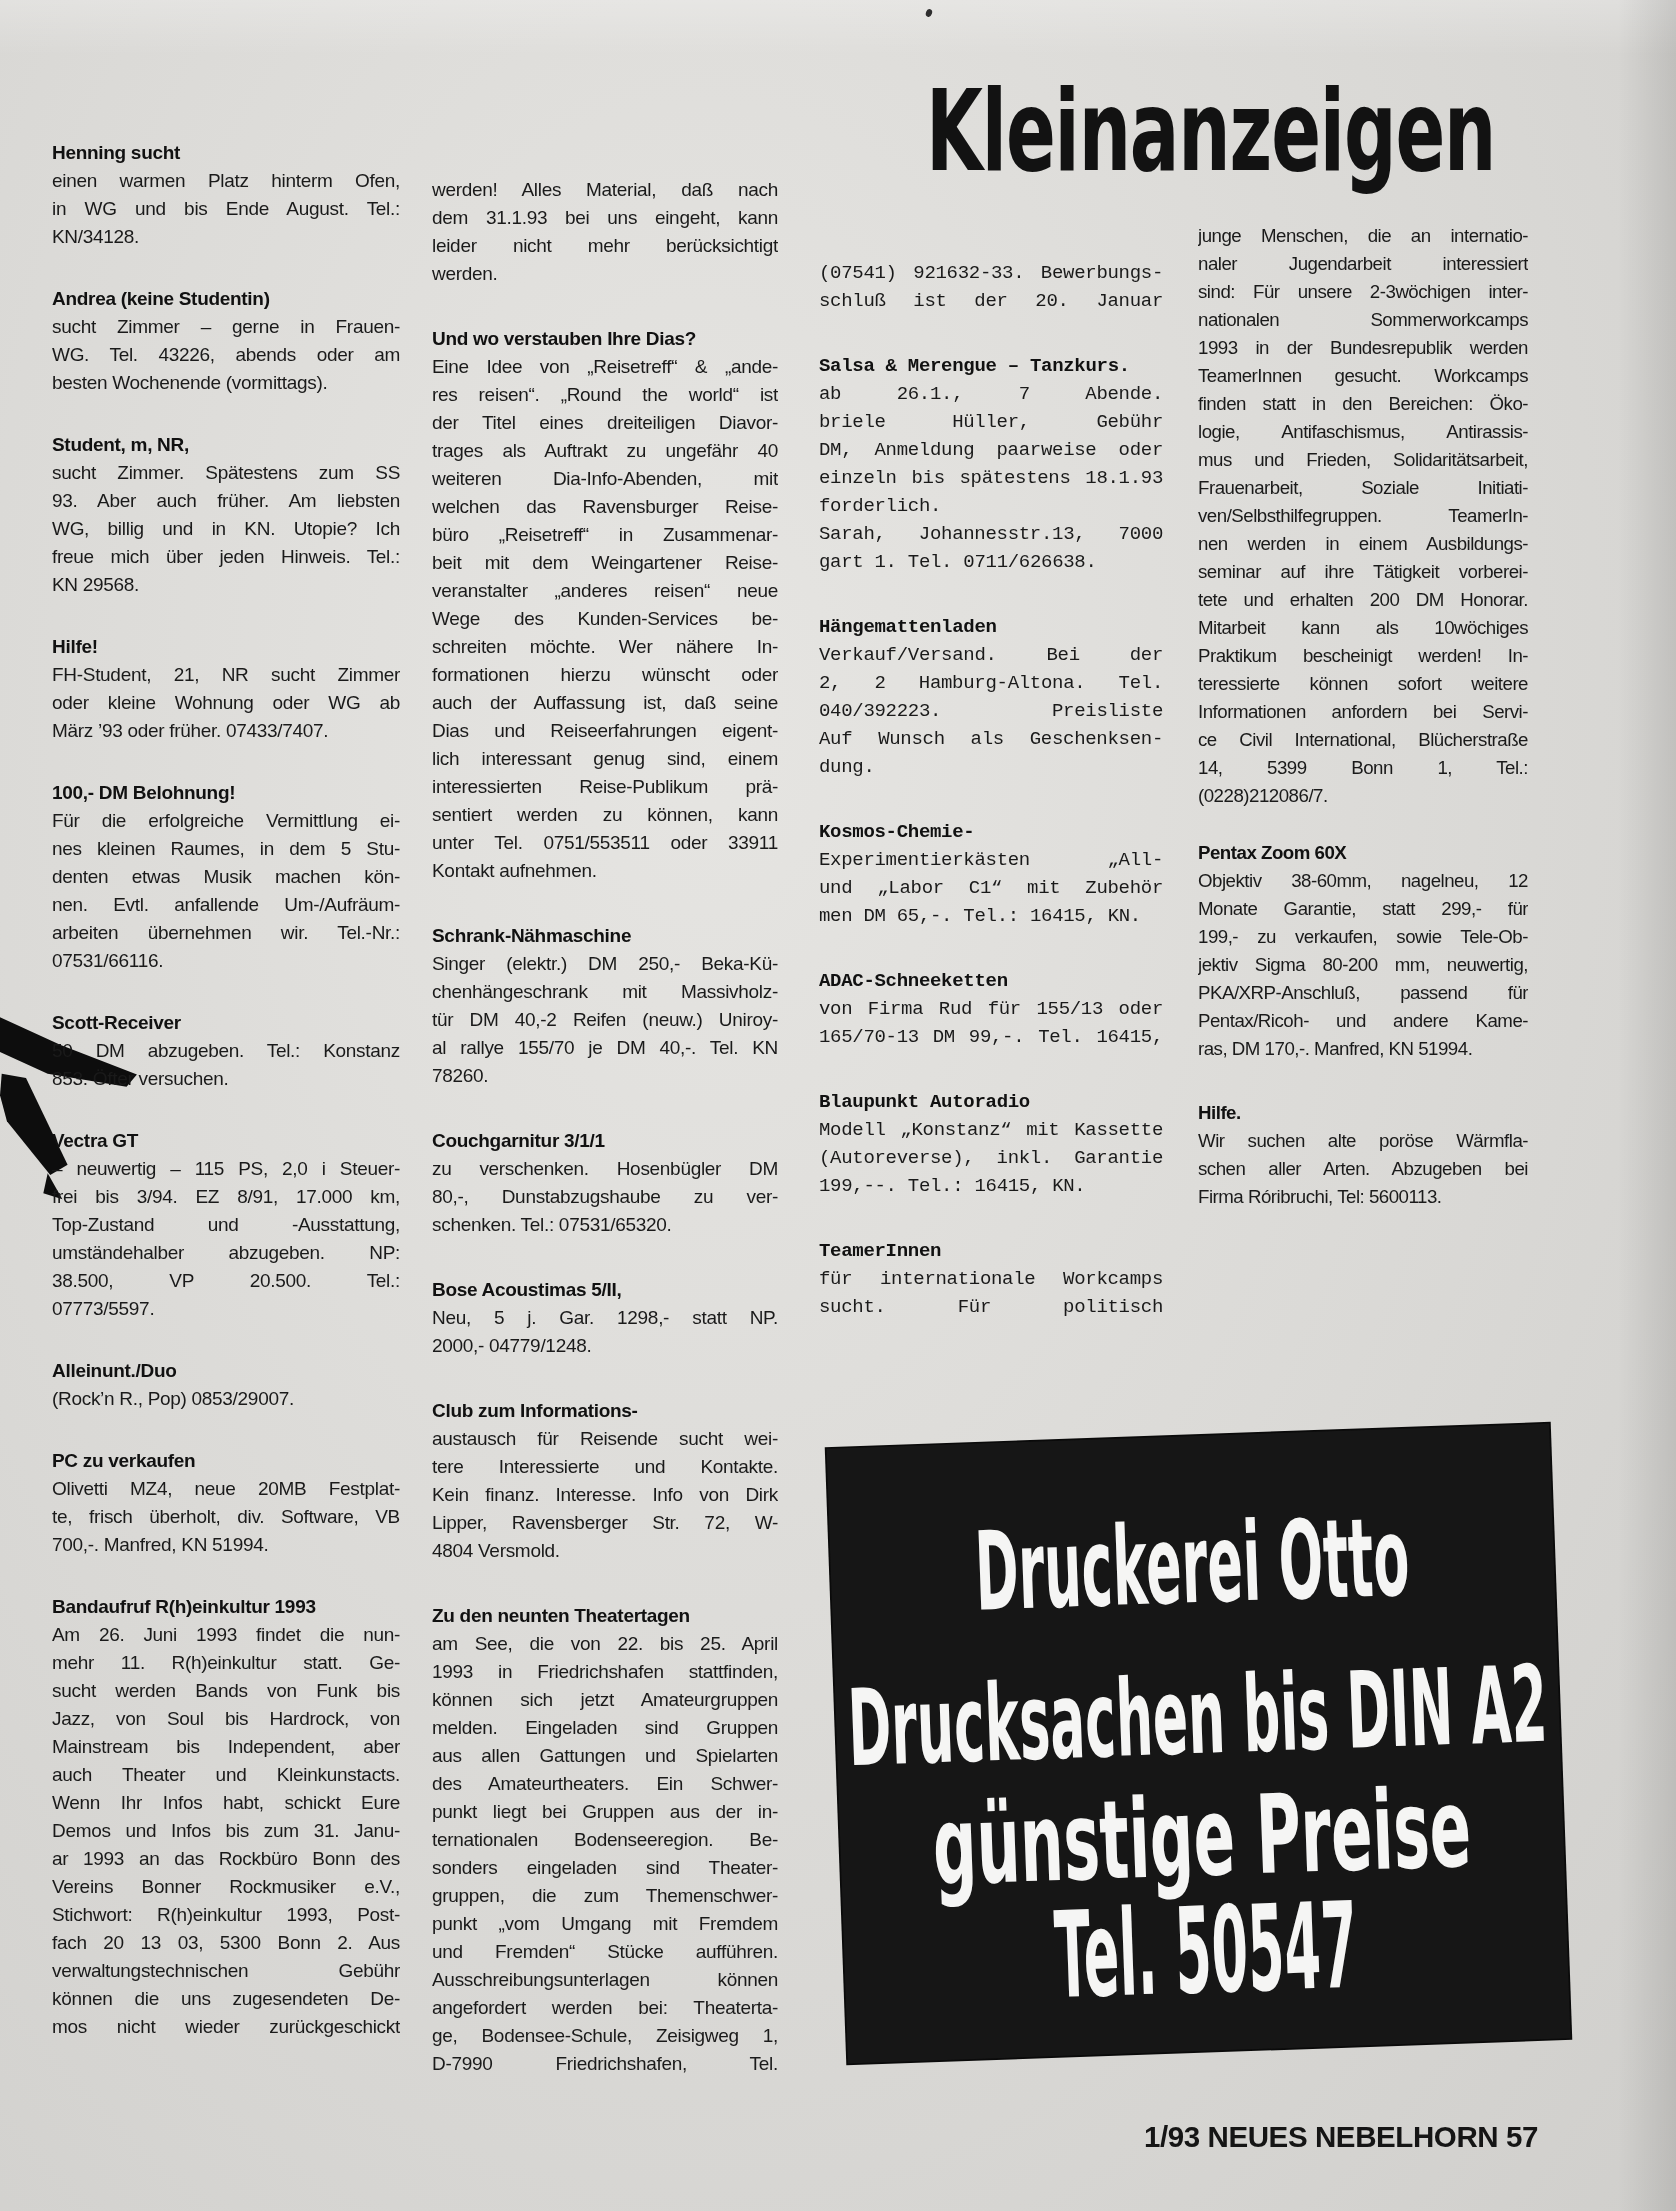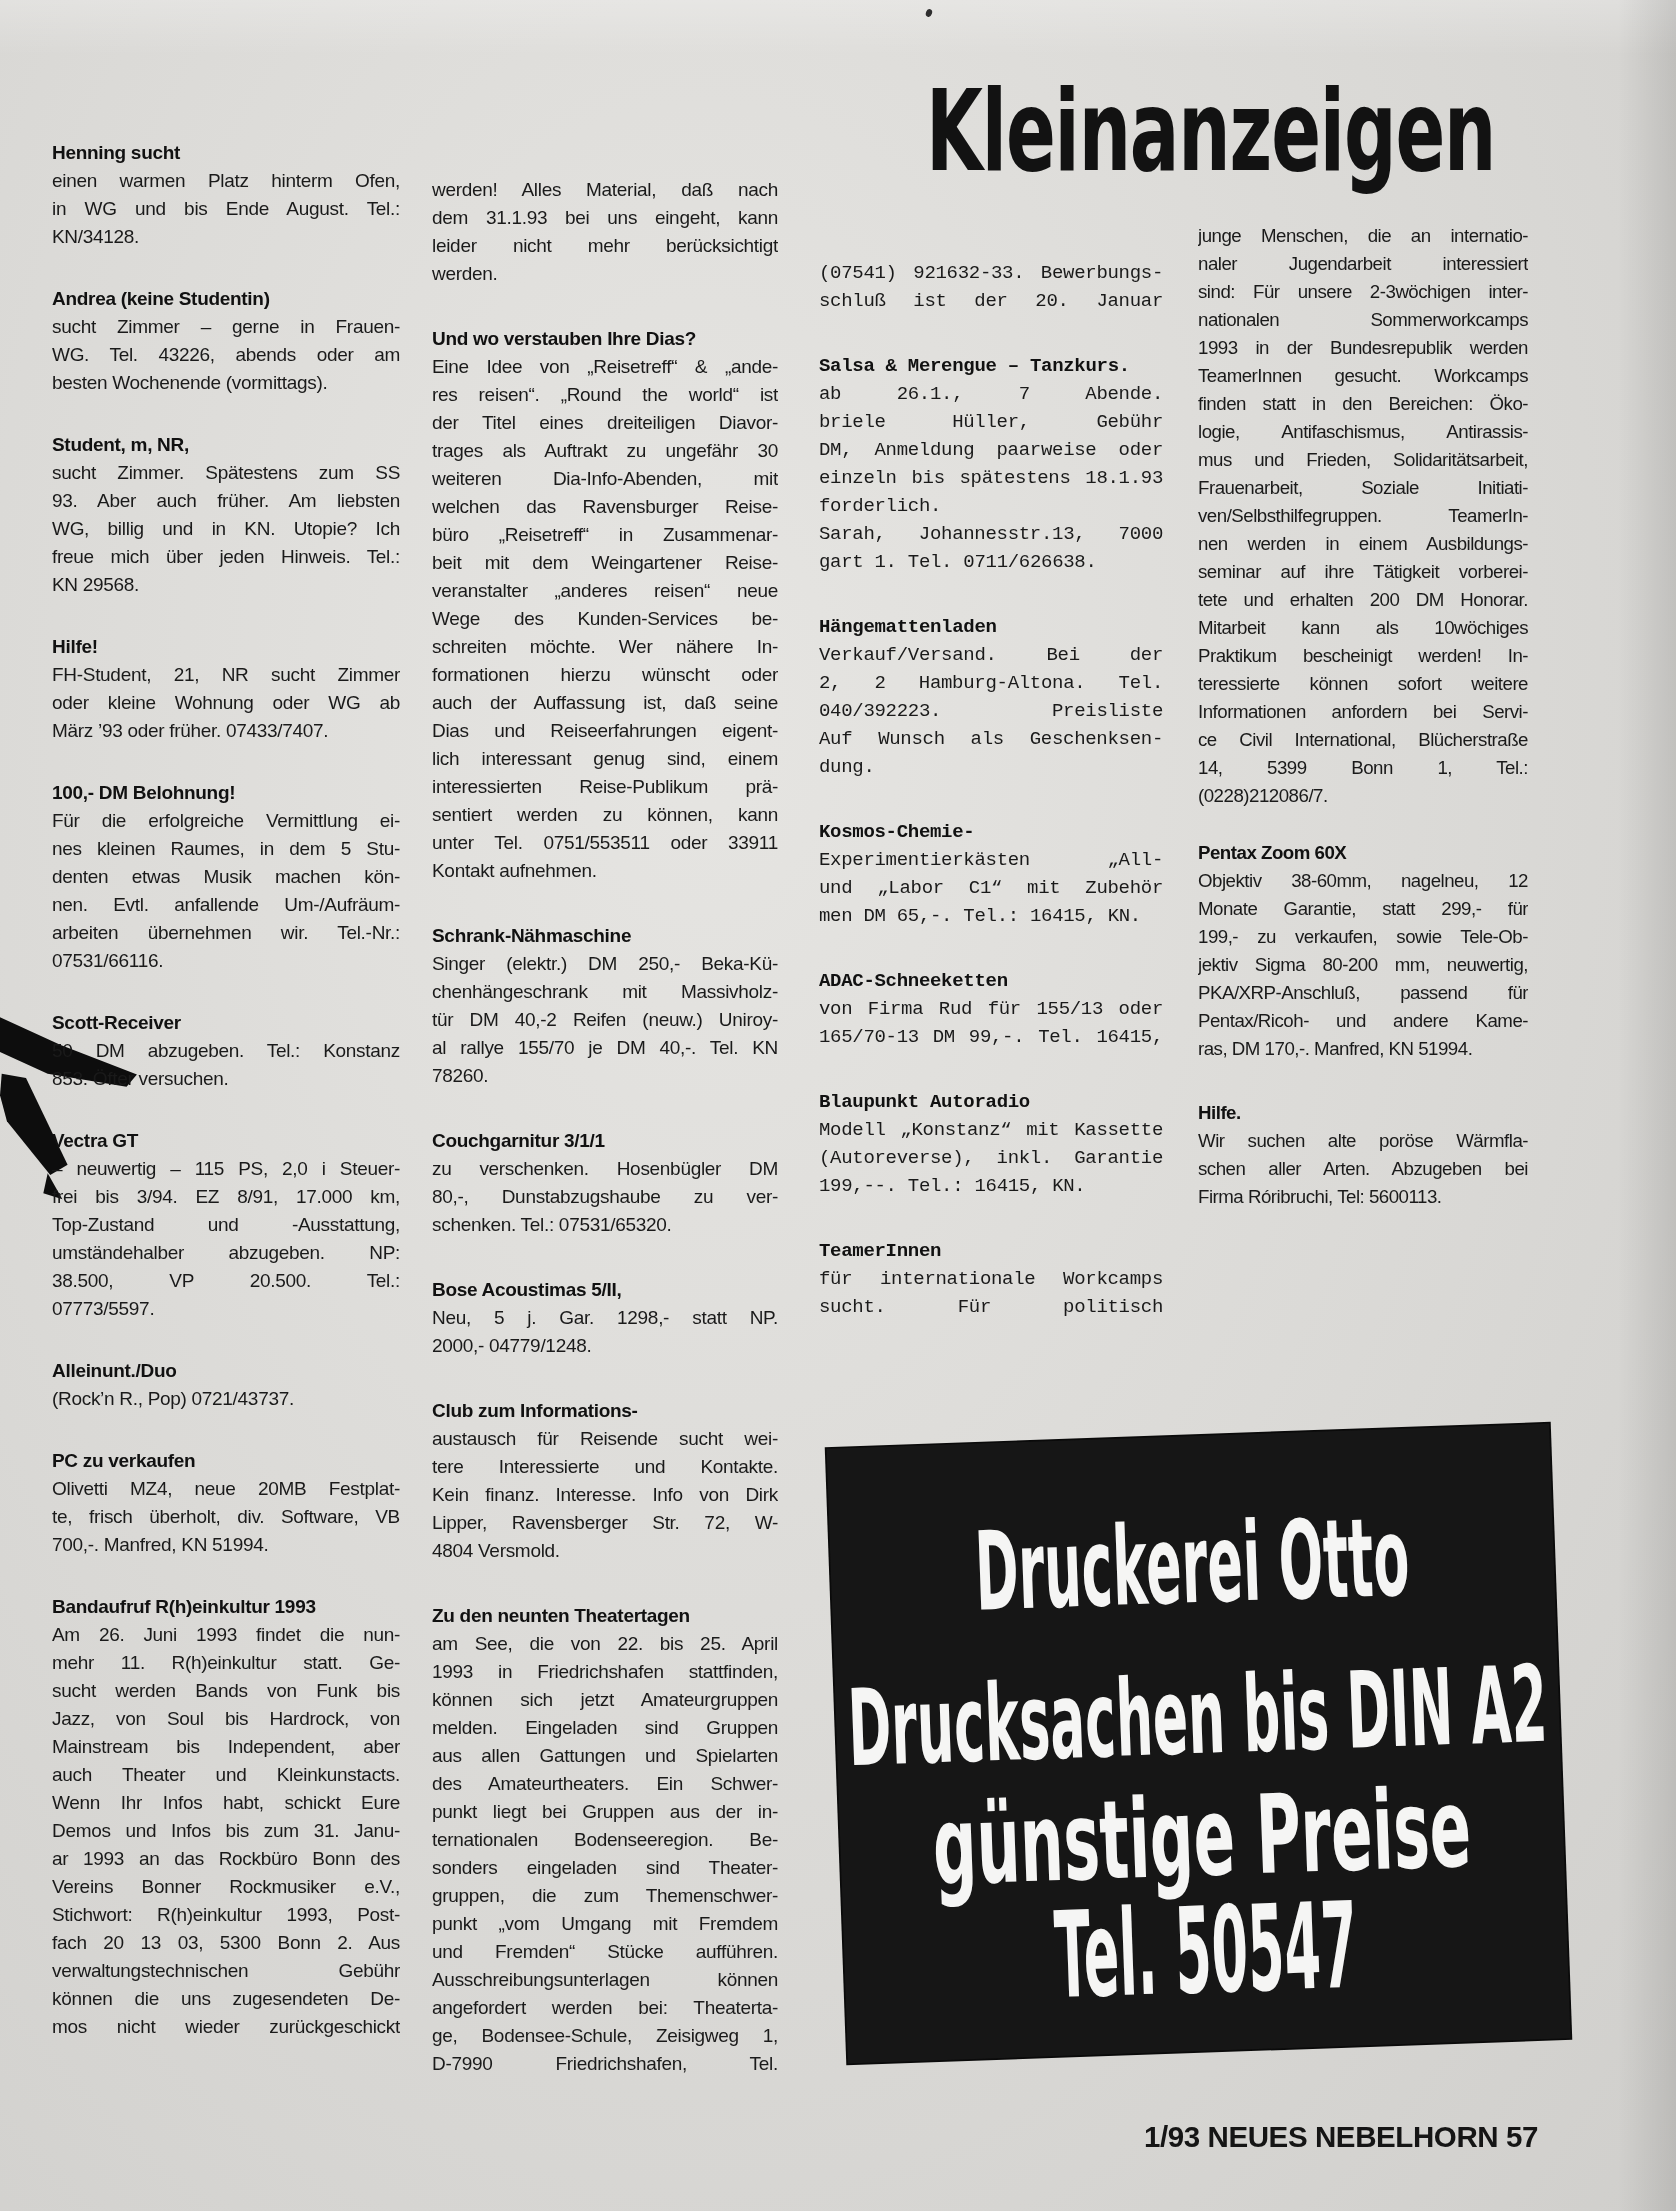"trages als Auftrakt zu ungefähr" div.line { text: 30 -> 40 }
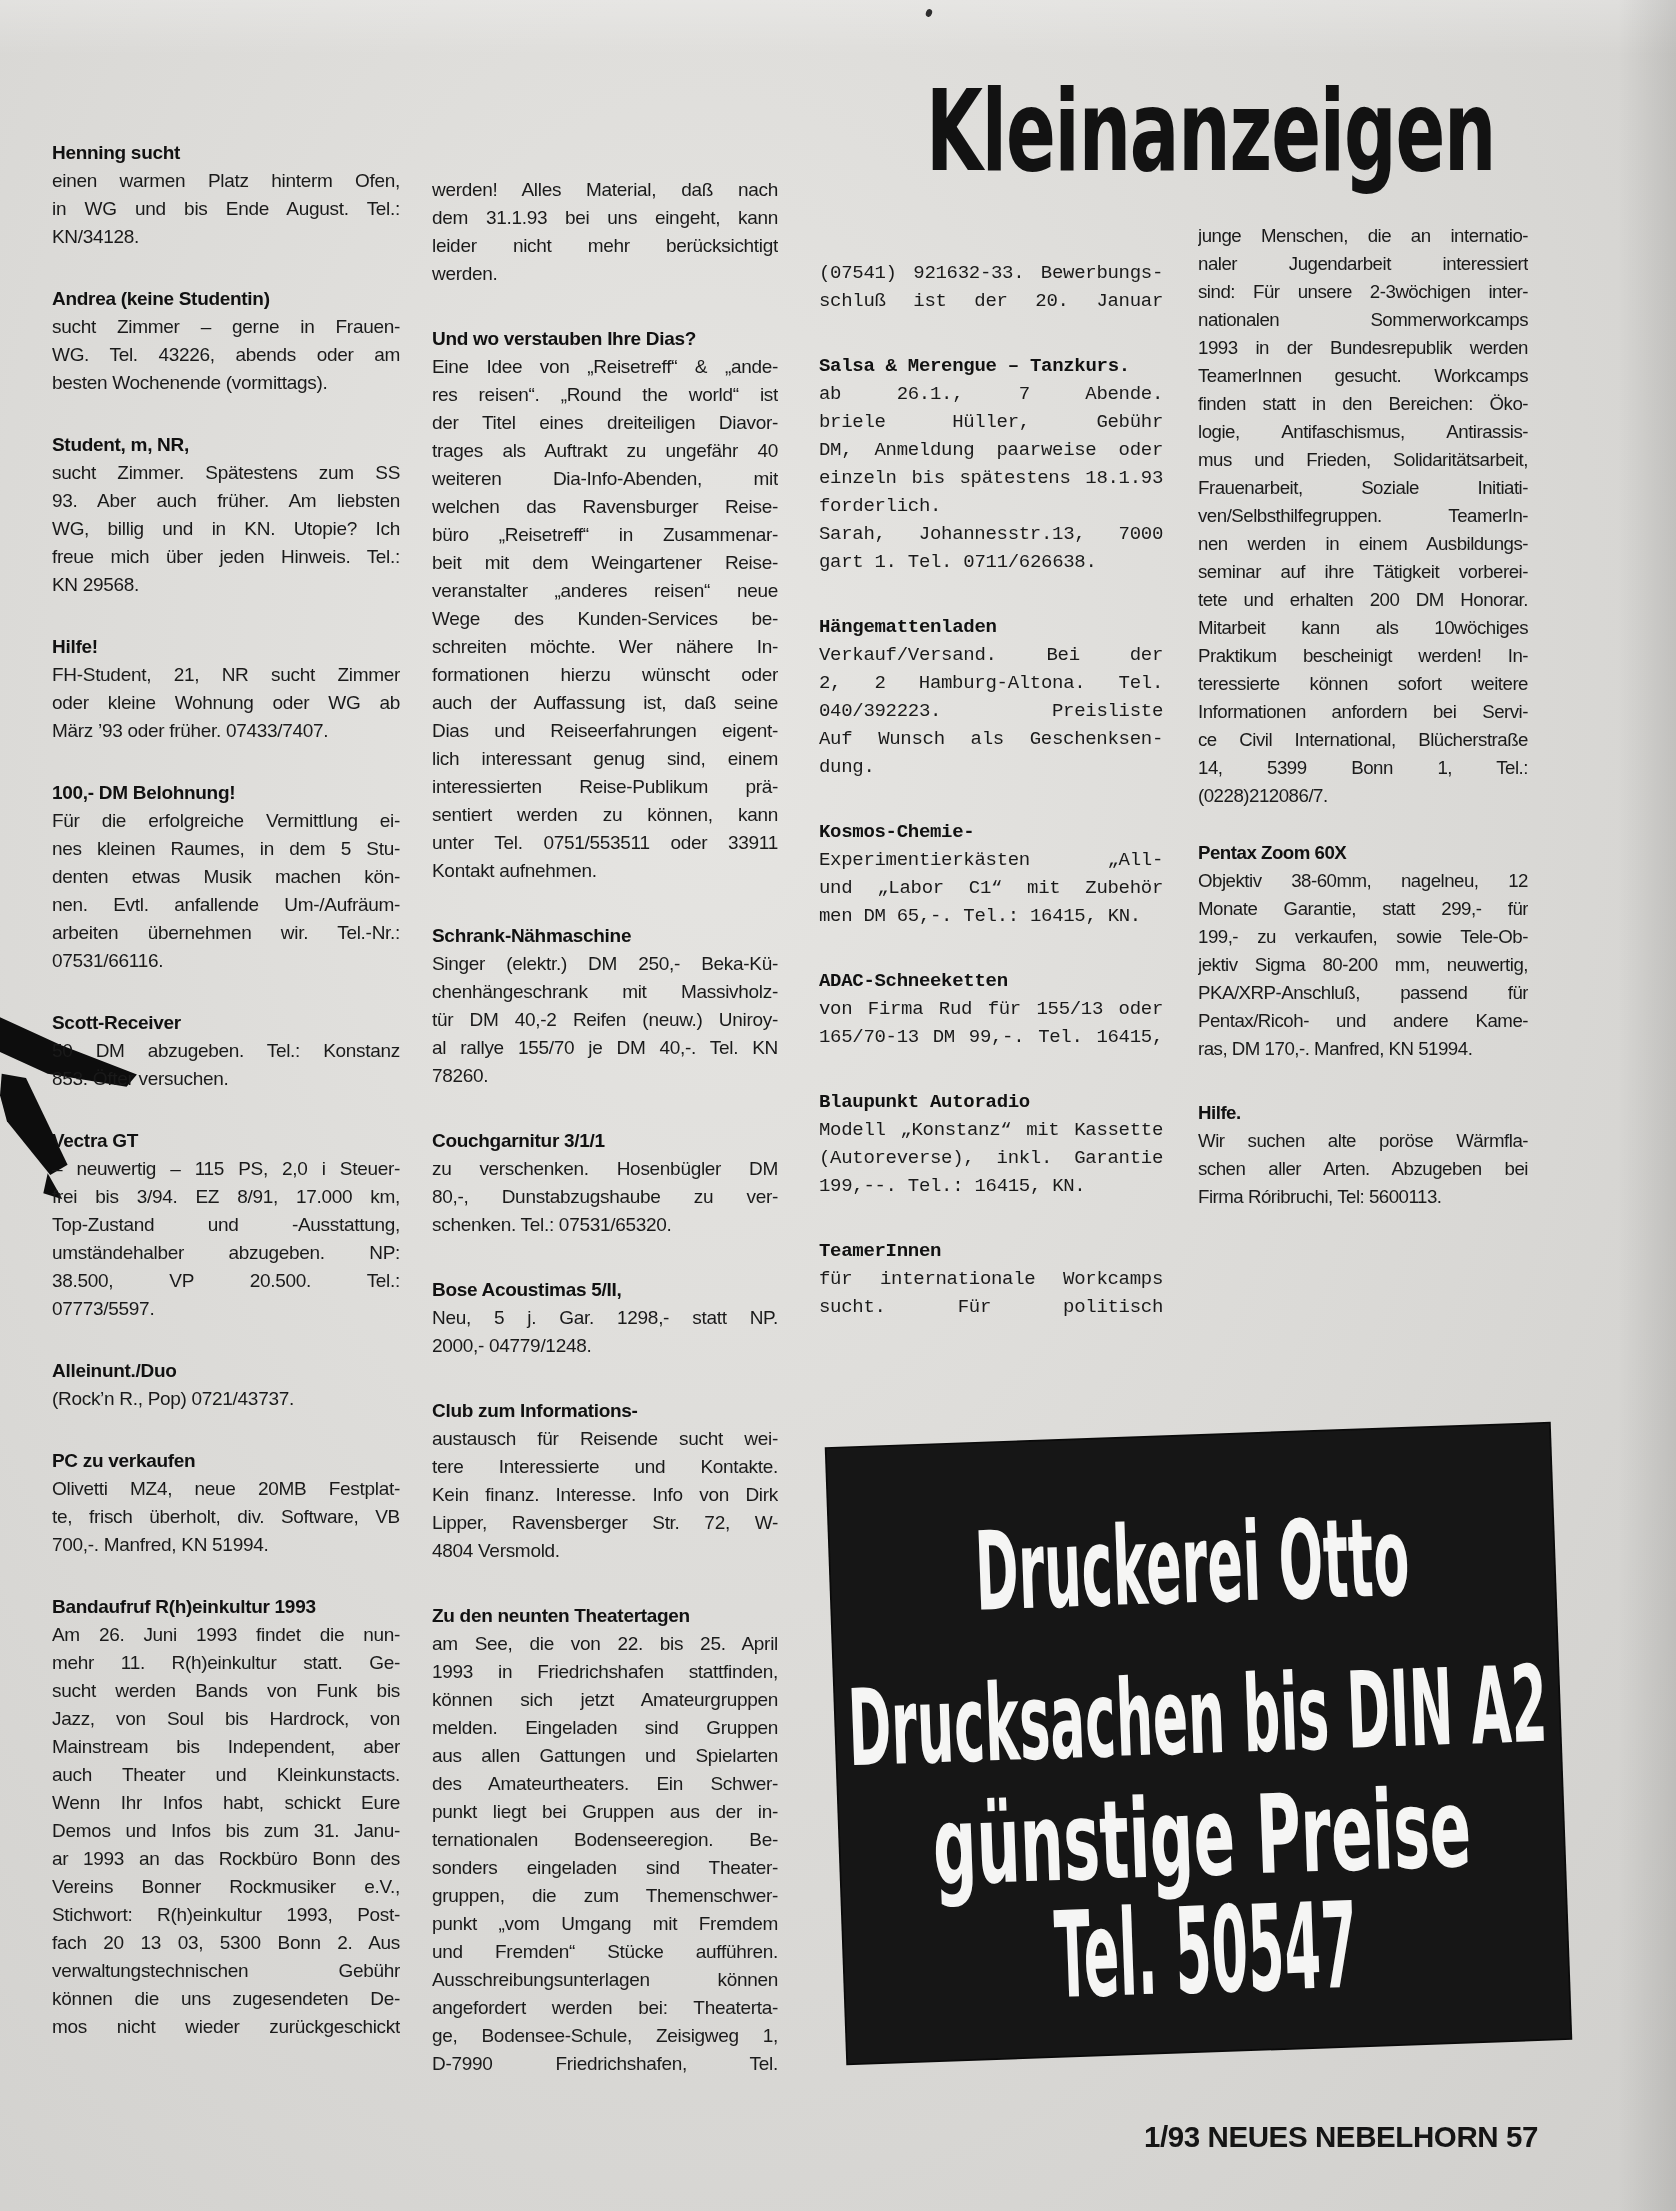"(Rock’n R., Pop) 0721/43737." div.line { text: 0721/43737 -> 0853/29007 }
